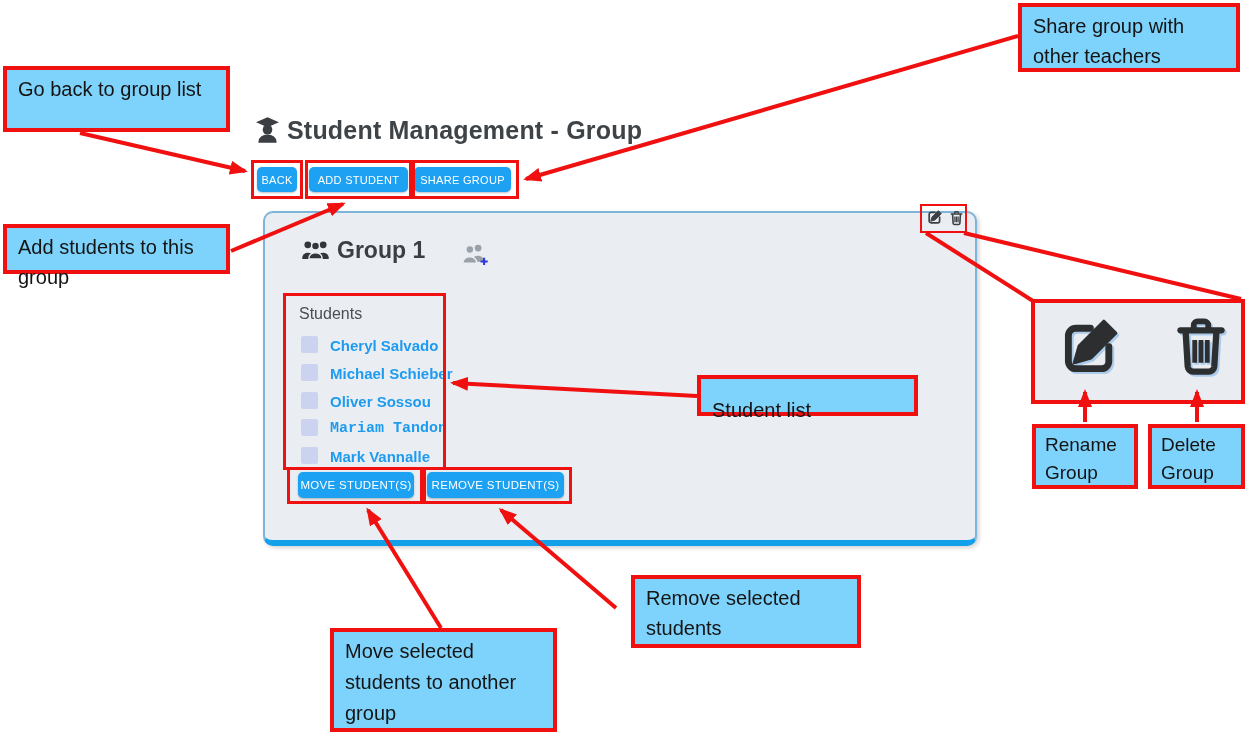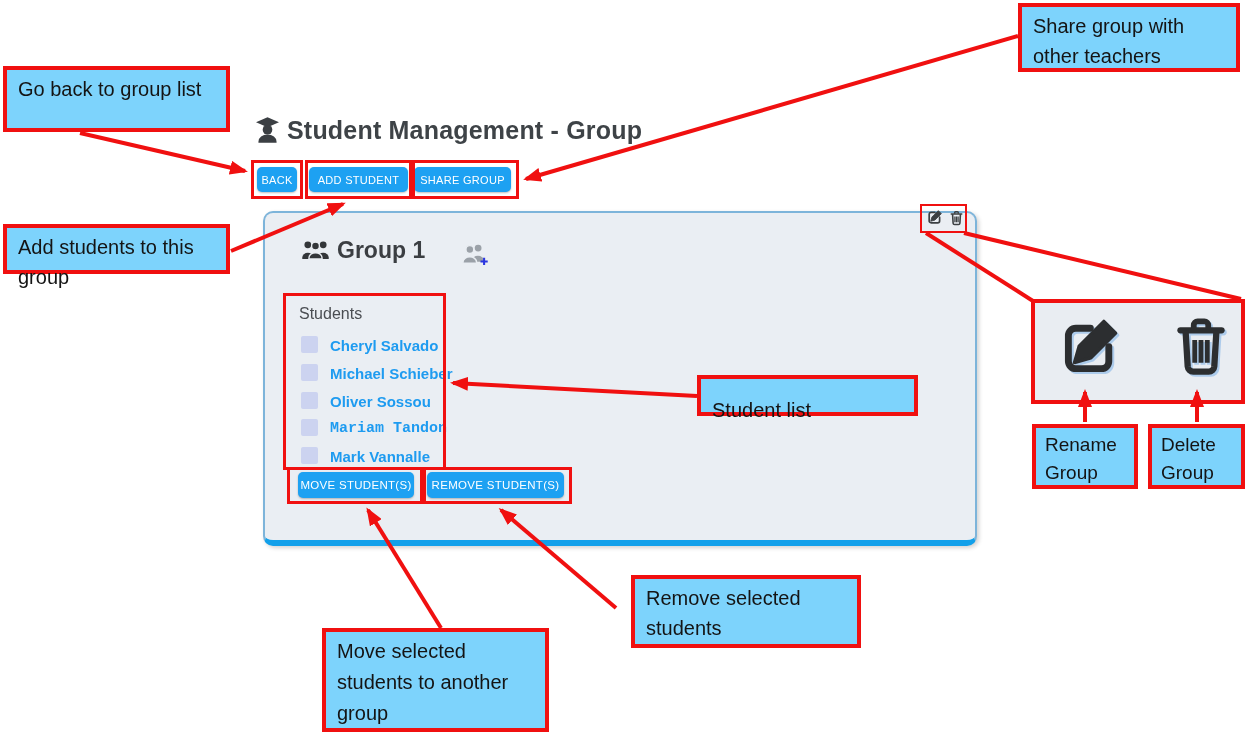"Move selected students to another" div.callout { left: 322px -> 330px }
